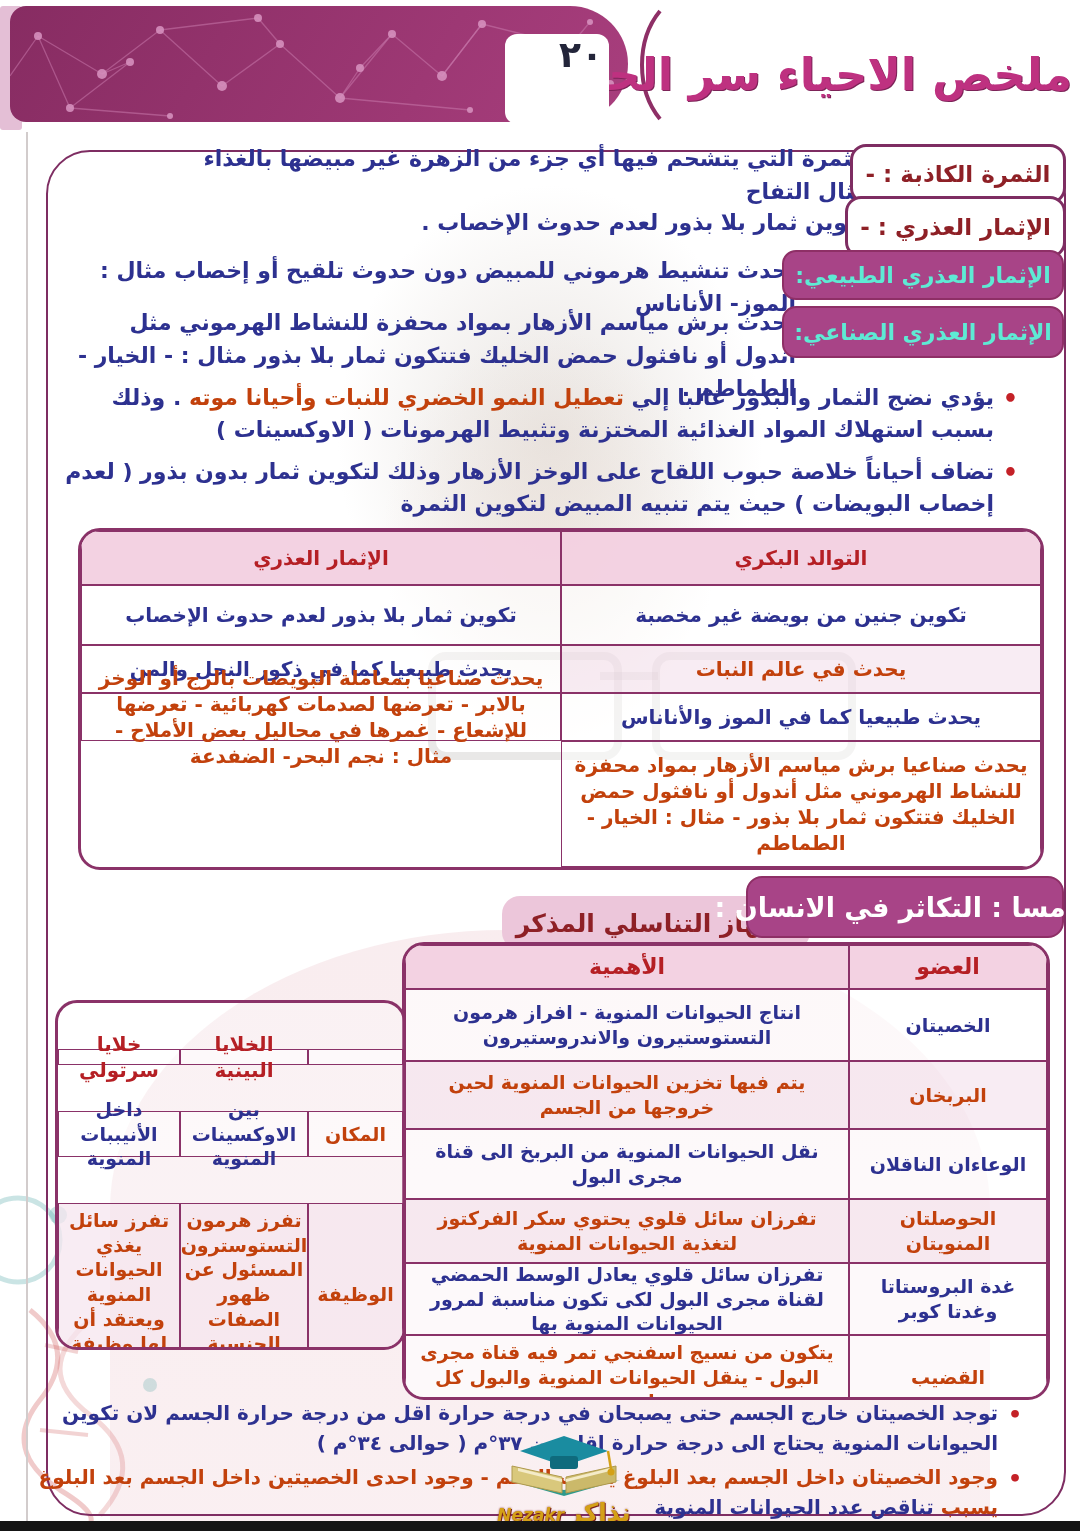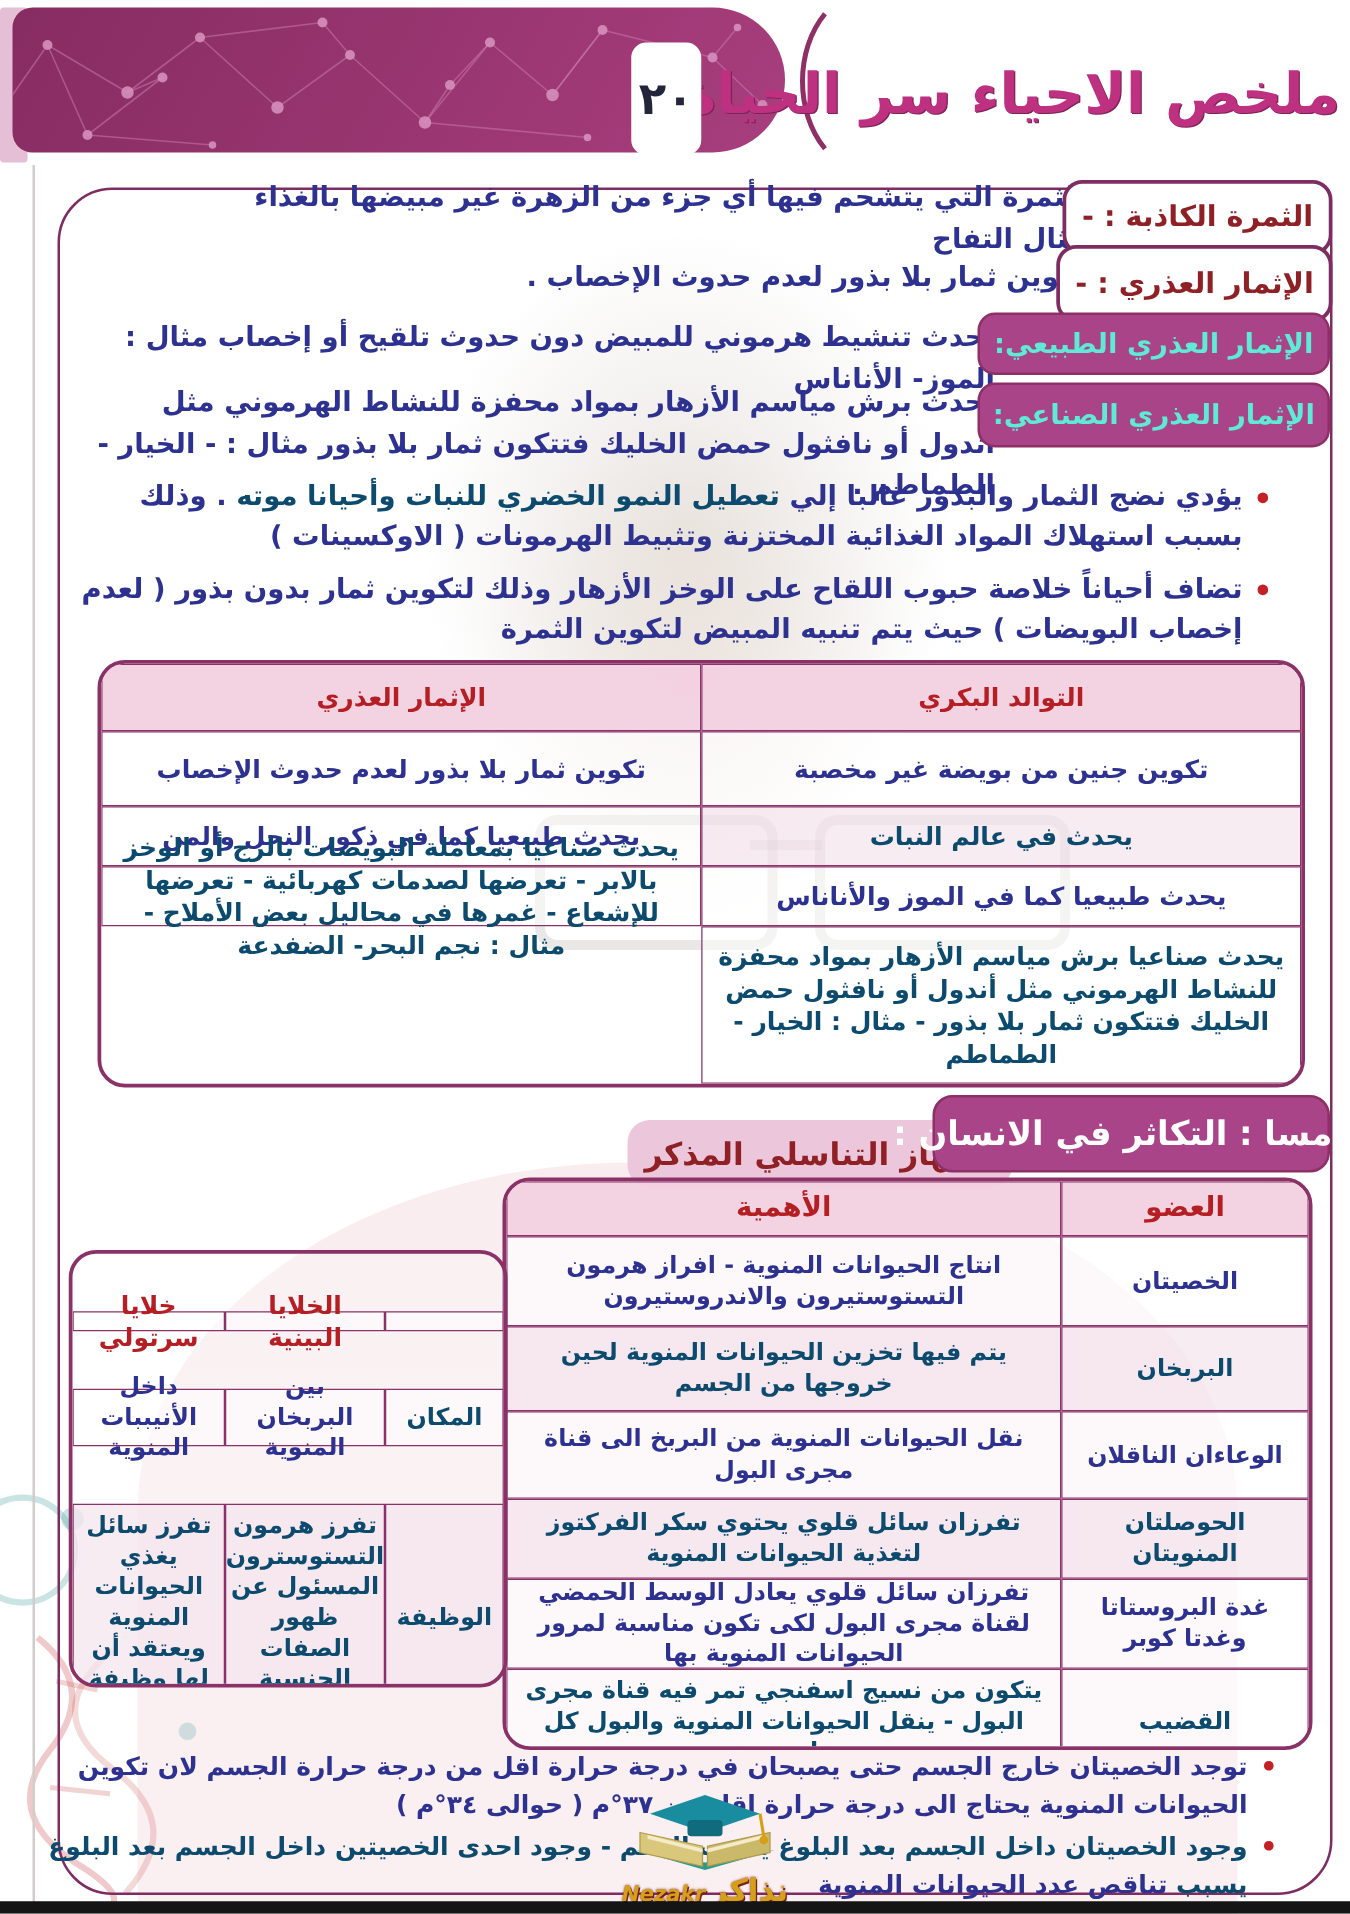"٢٠" .pagenum { align-items: center -> none; padding-left: none -> 48px }
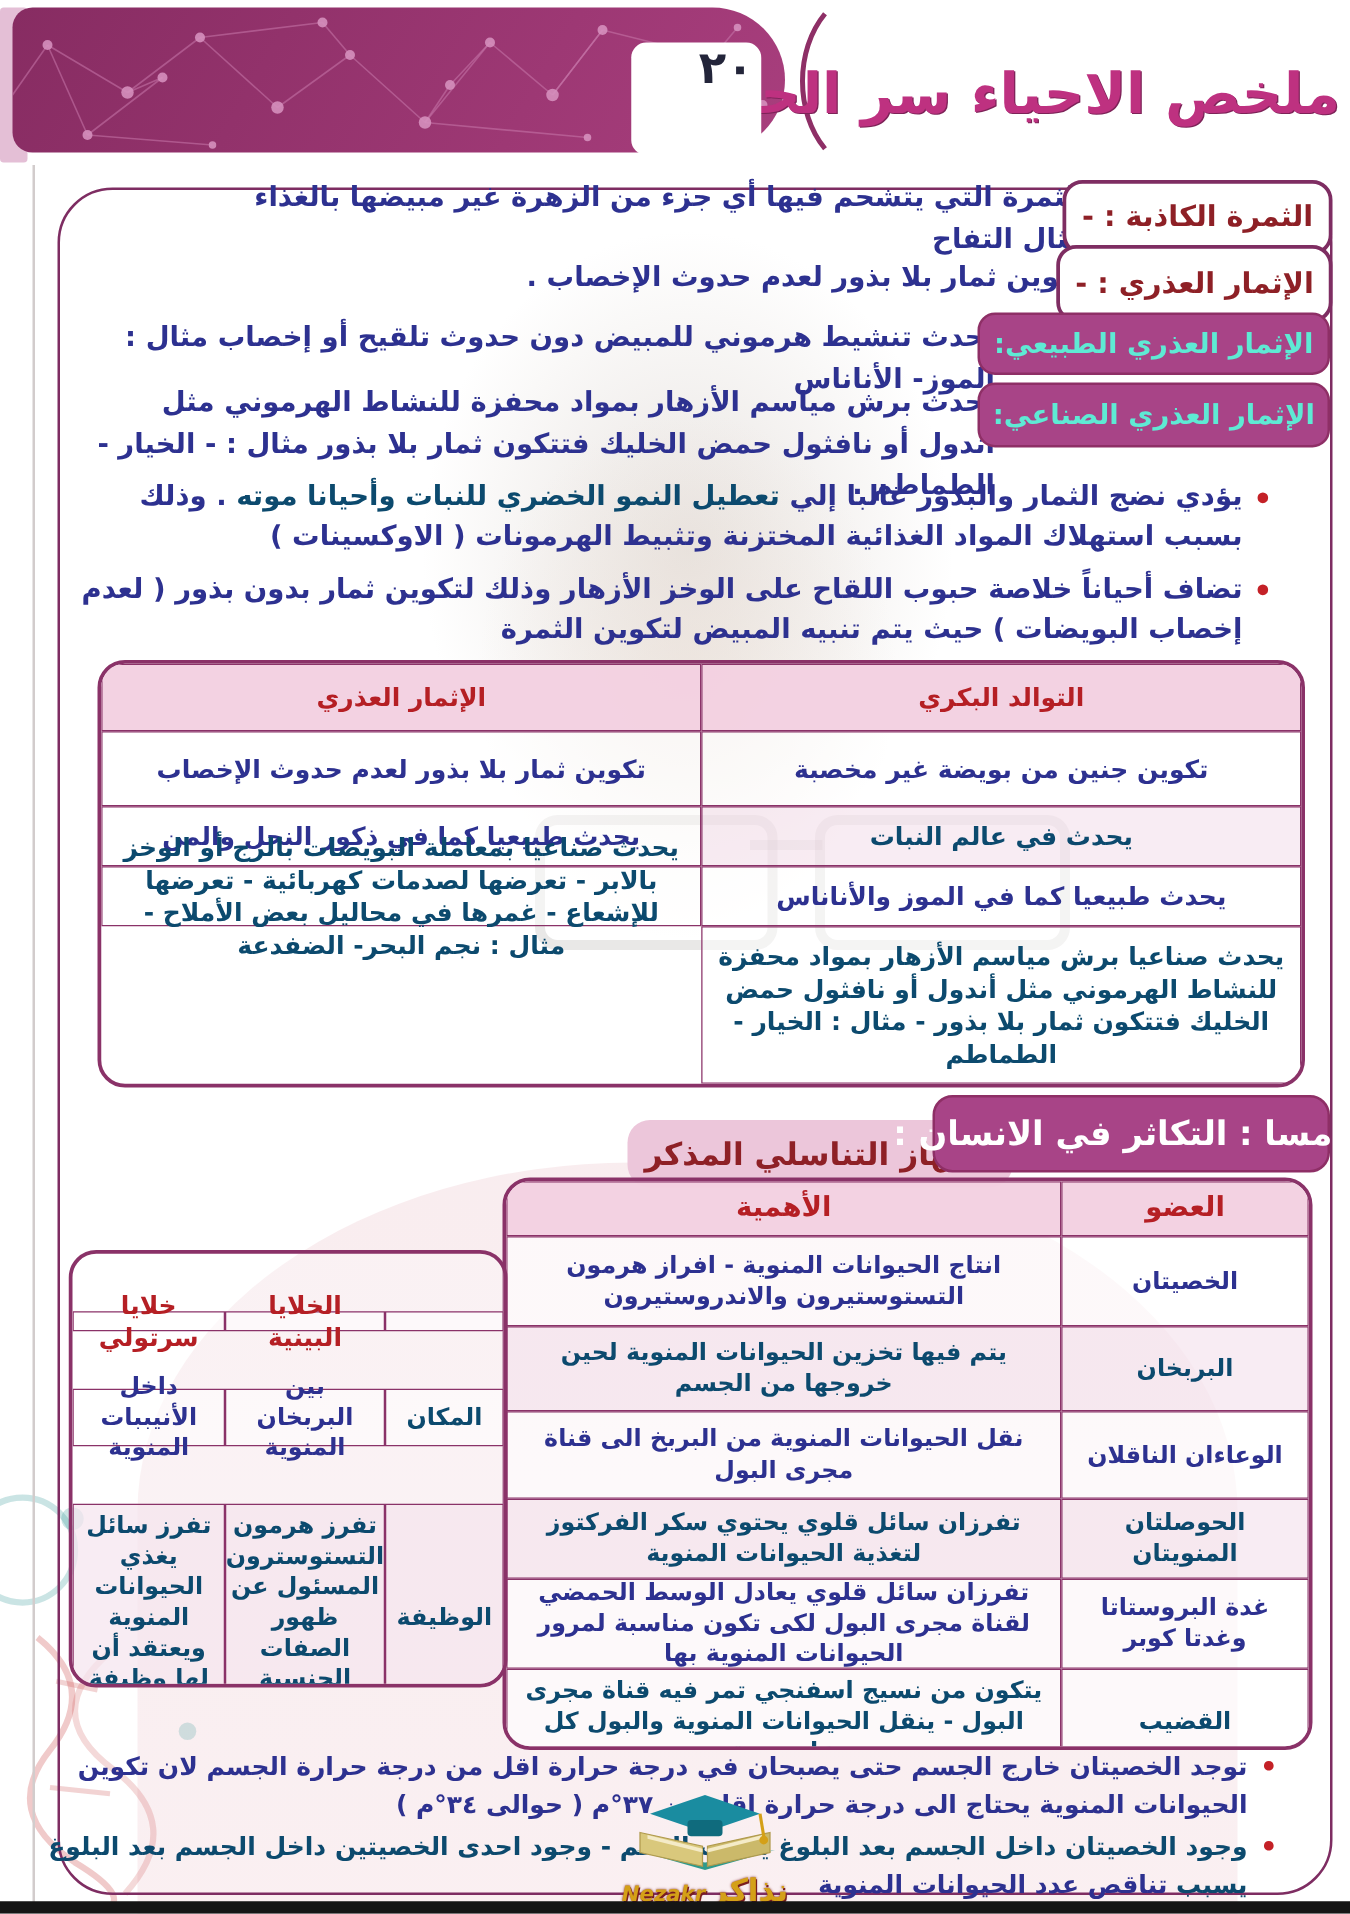"تعطيل النمو الخضري للنبات وأحيانا" .c-red { color: #0c4a6e -> #c2410c }
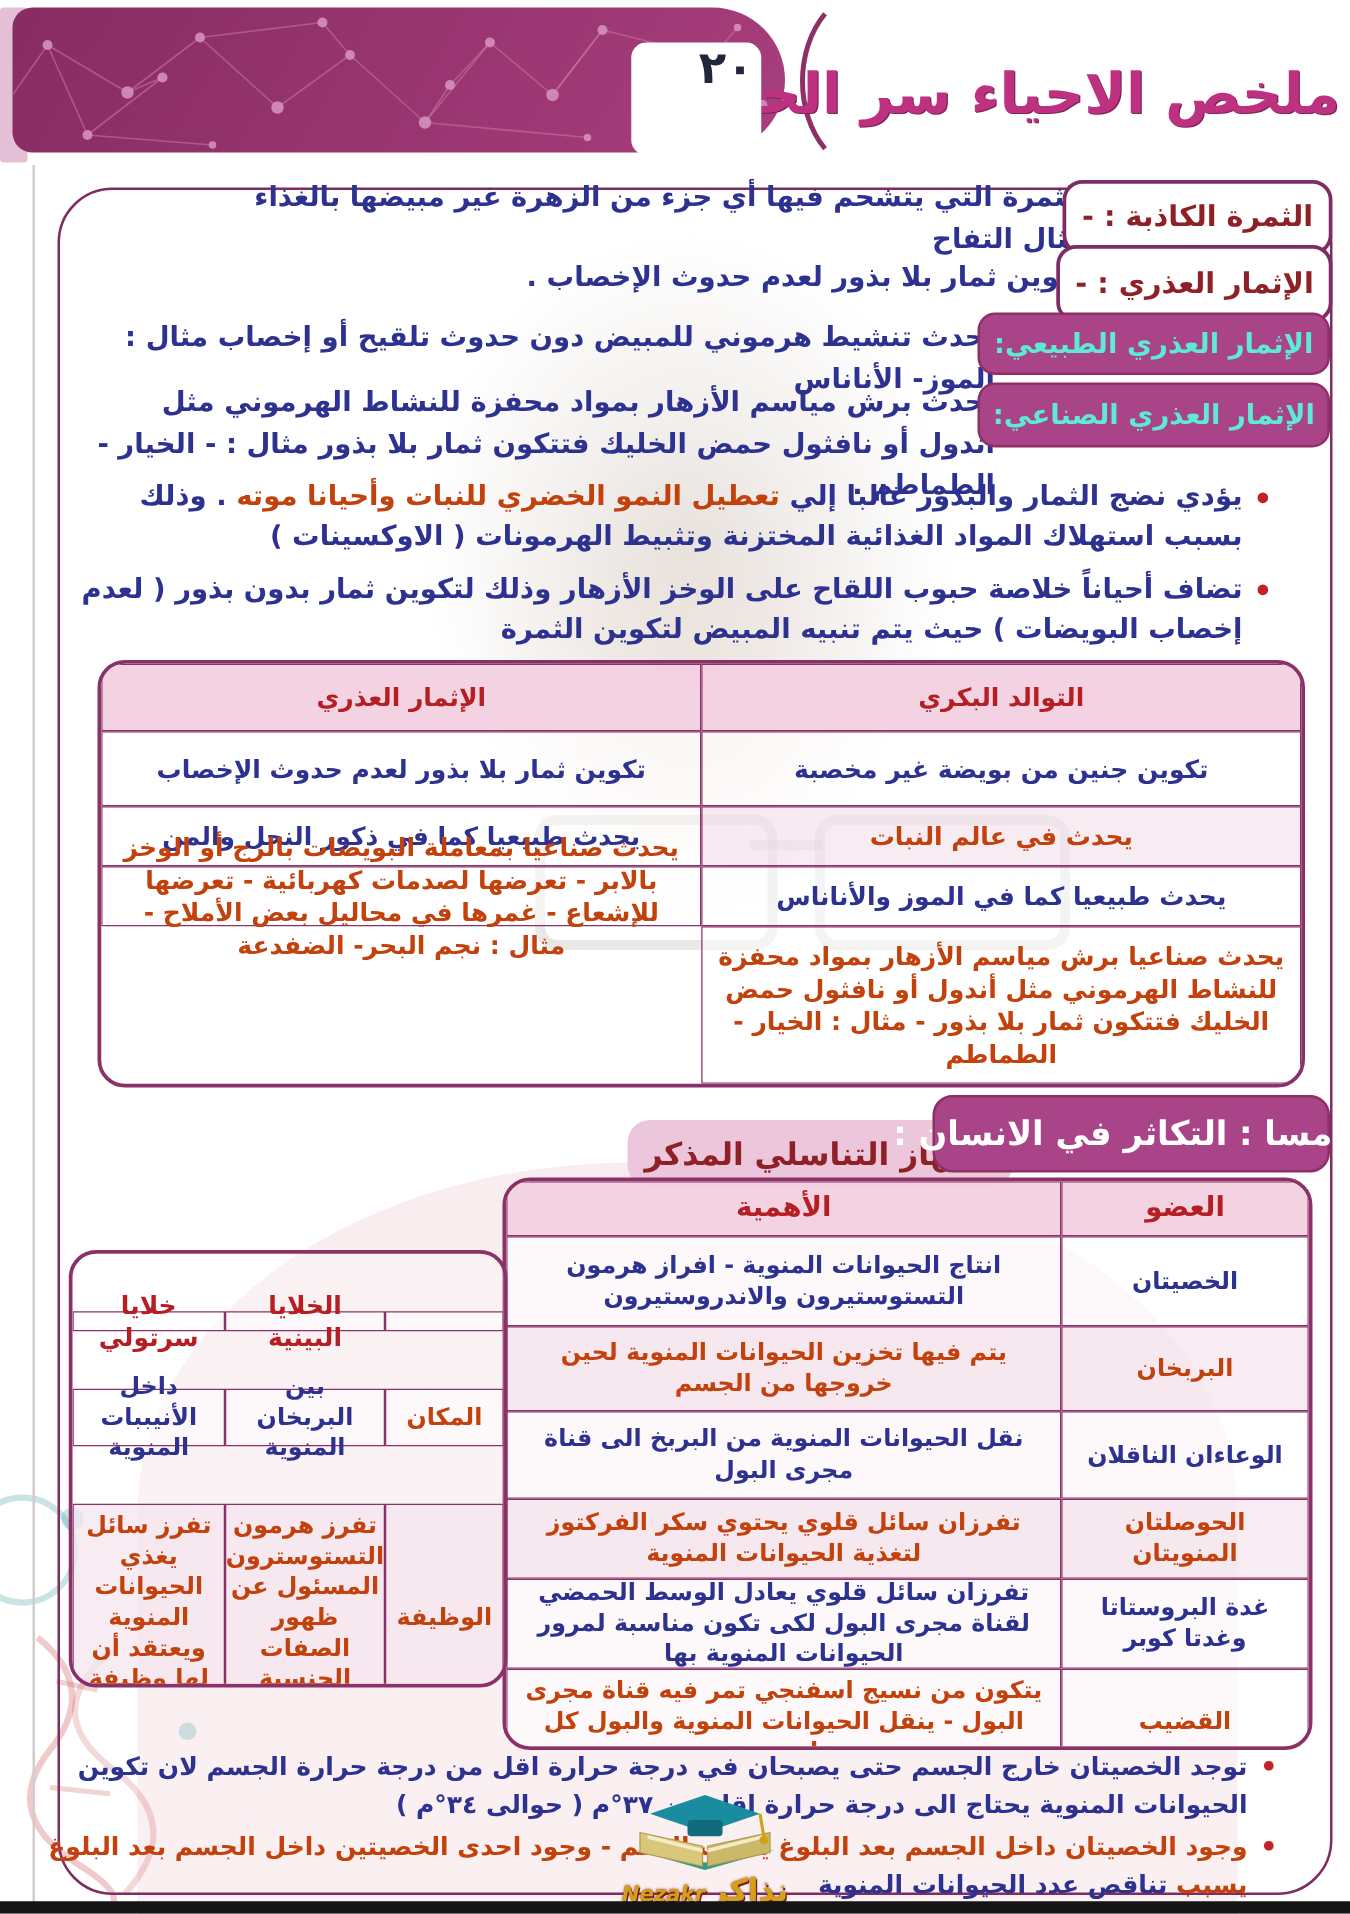"بين البربخان المنوية" div.cell { text: البربخان -> الاوكسينات }
